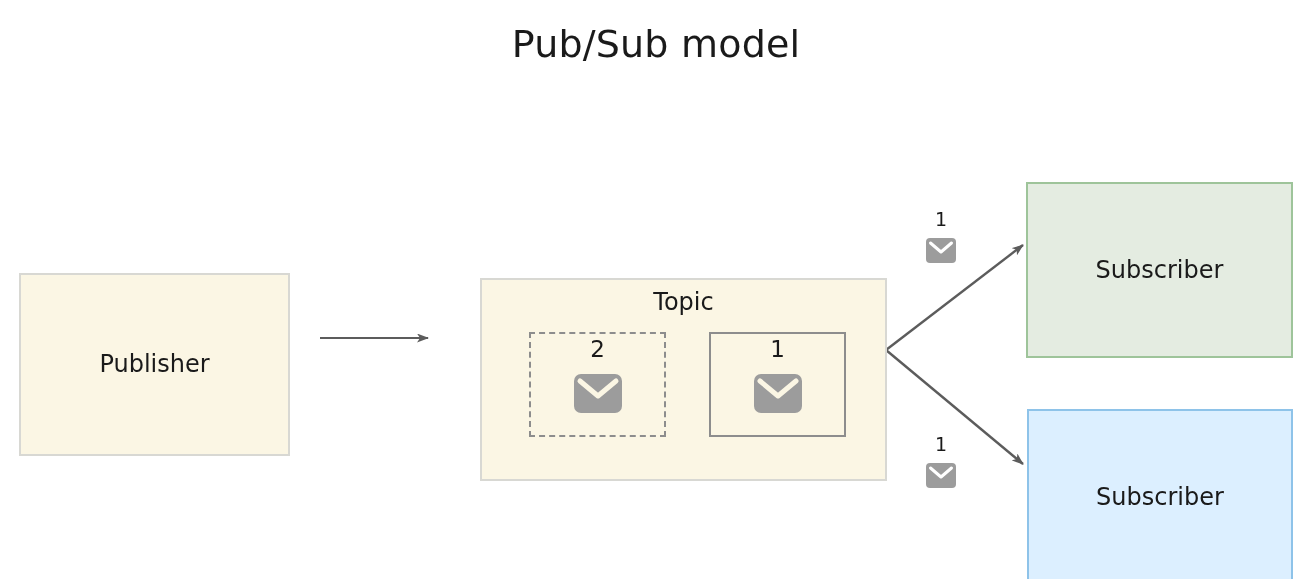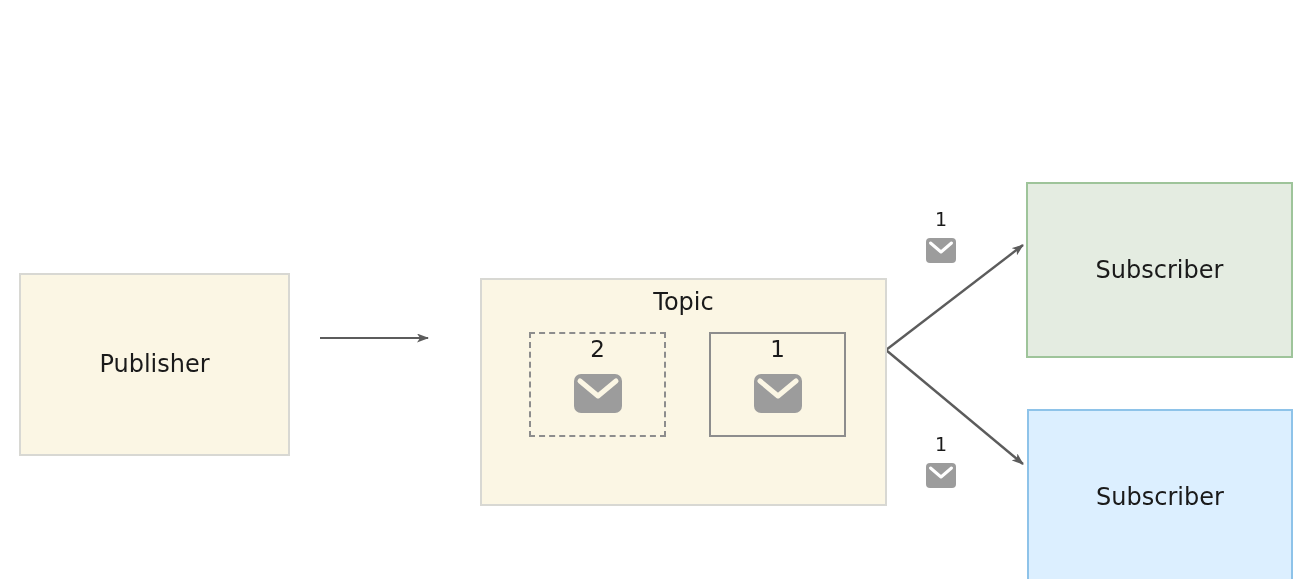"Pub/Sub model" div.diagram-title { html: none -> <div>Pub/Sub model</div> }
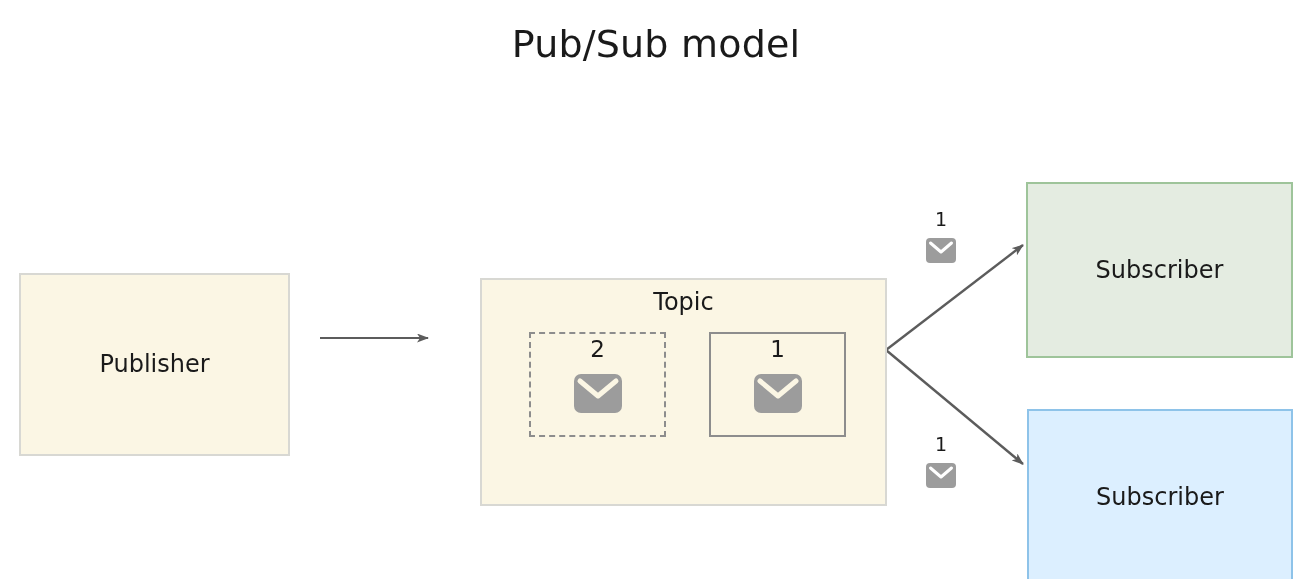"Topic" .node-topic { height: 228px -> 203px }
